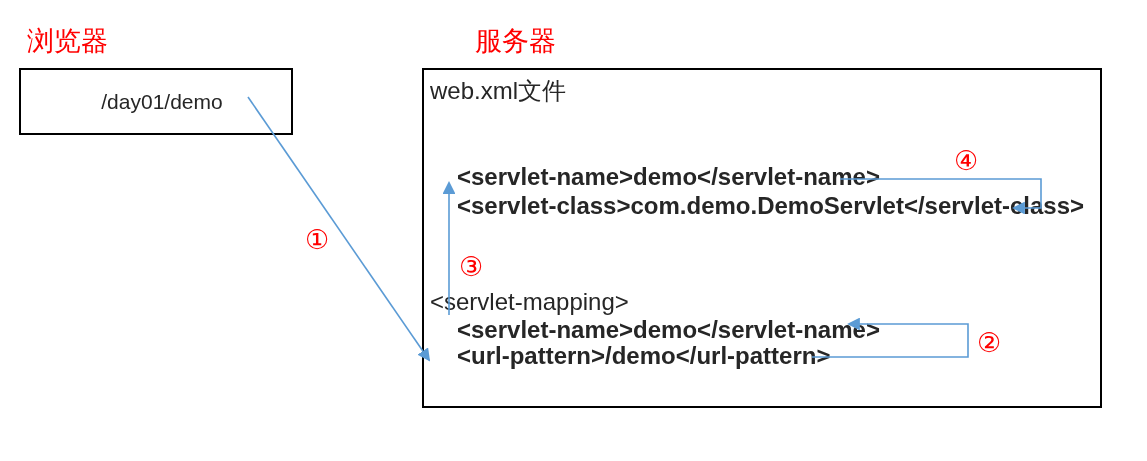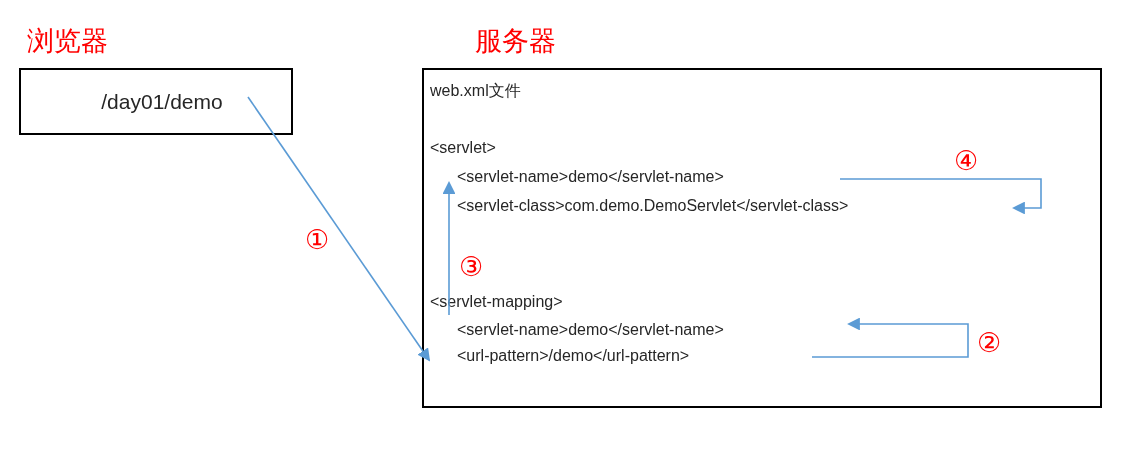"web.xml文件" .code-line { font-size: 16px -> 24px }
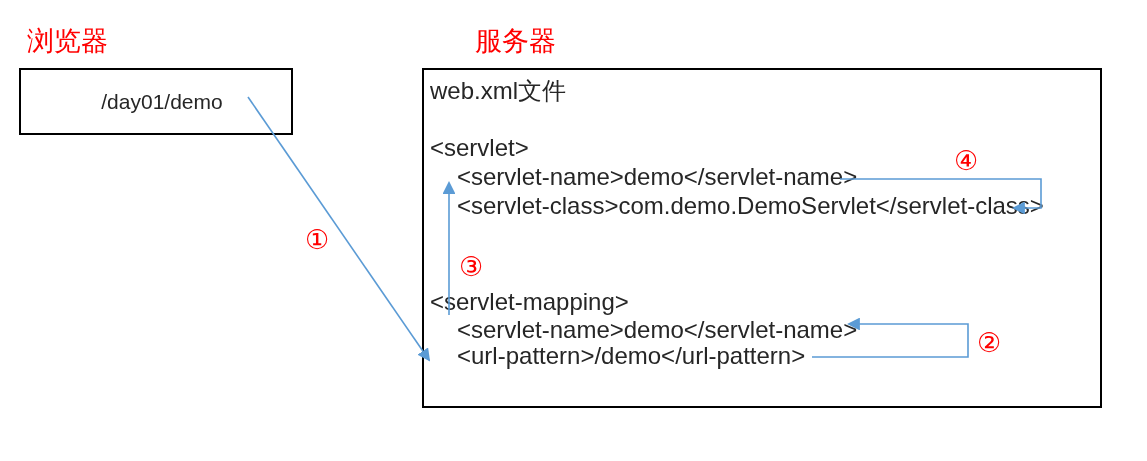"<servlet>" div.code-line { html: <div>&lt;servlet&gt;</div> -> none }
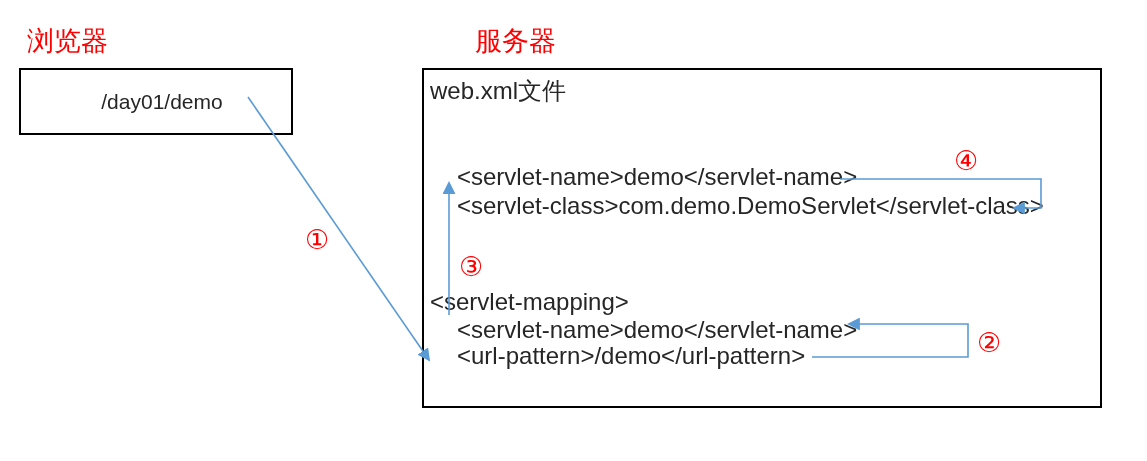"<servlet-name>demo</servlet-name>" .code-line.indent { font-weight: none -> bold }
